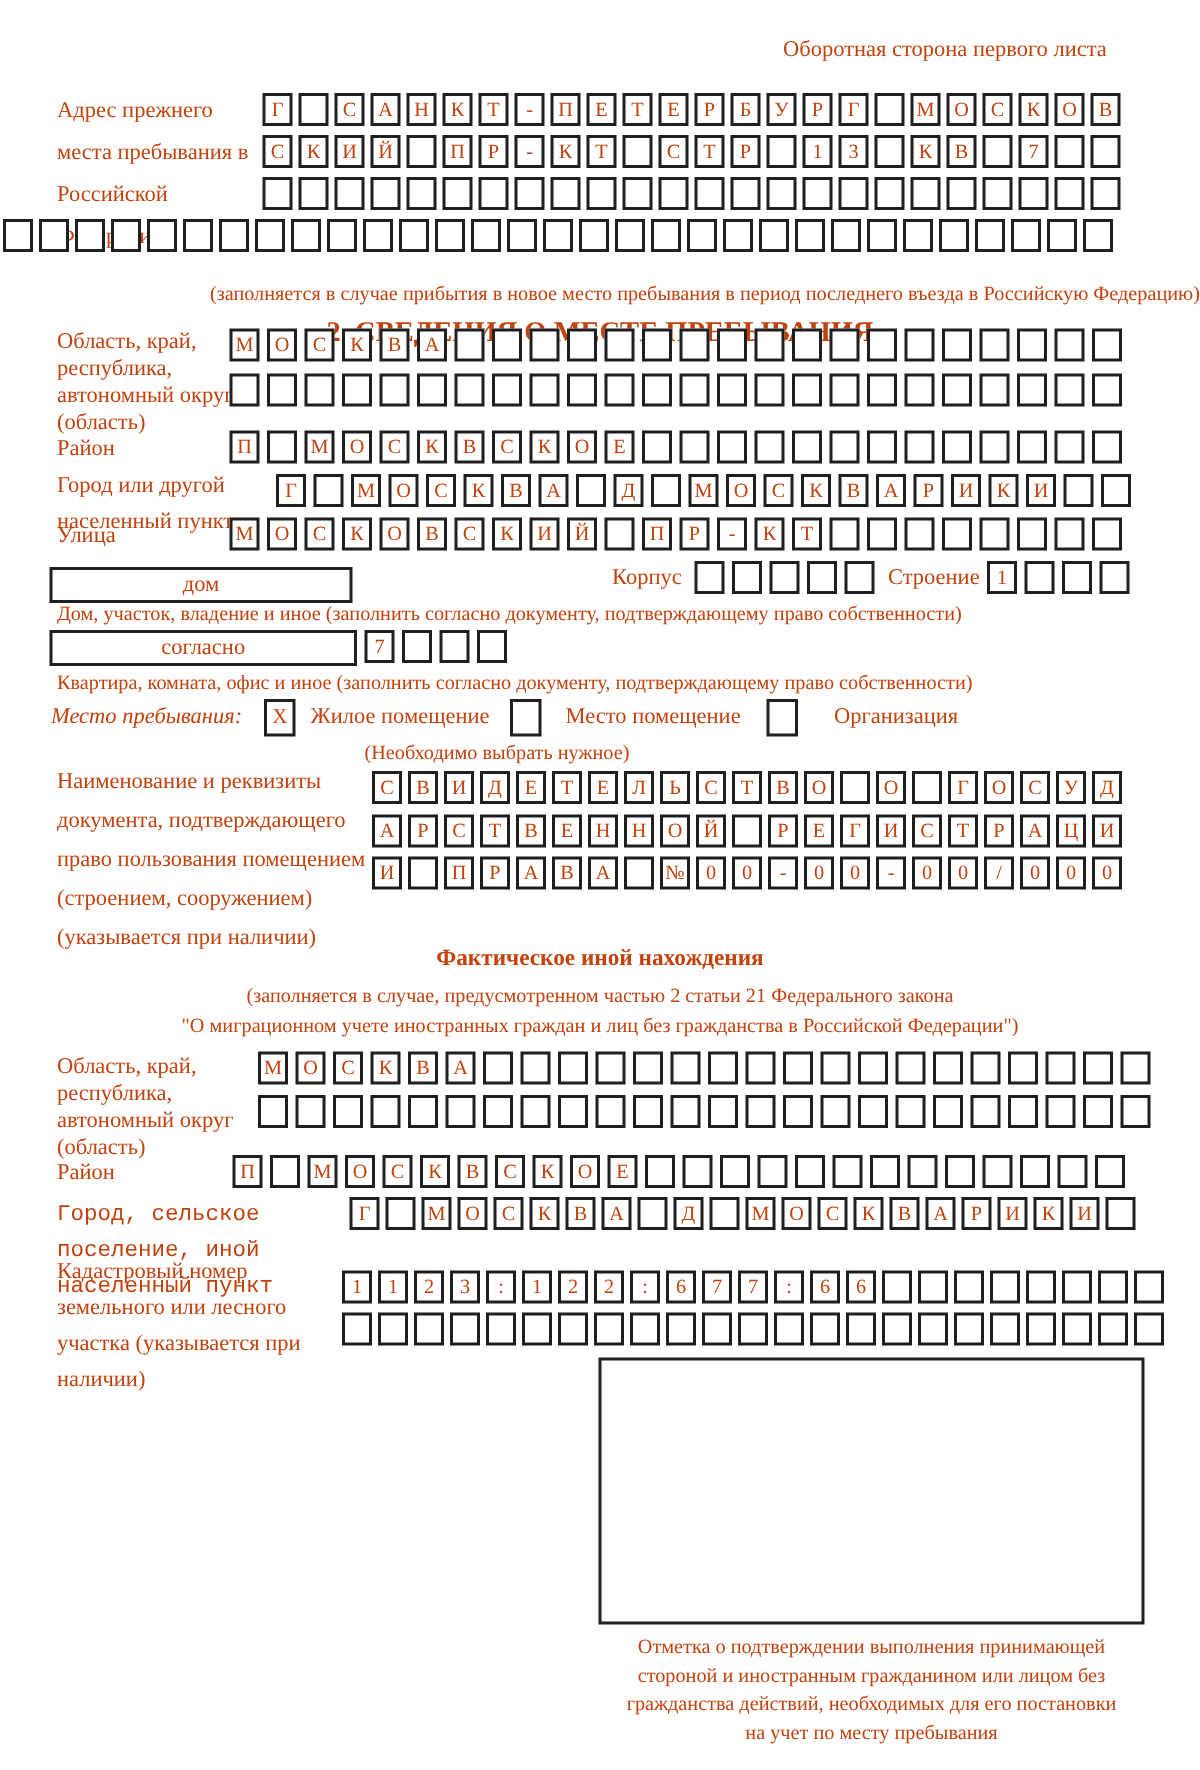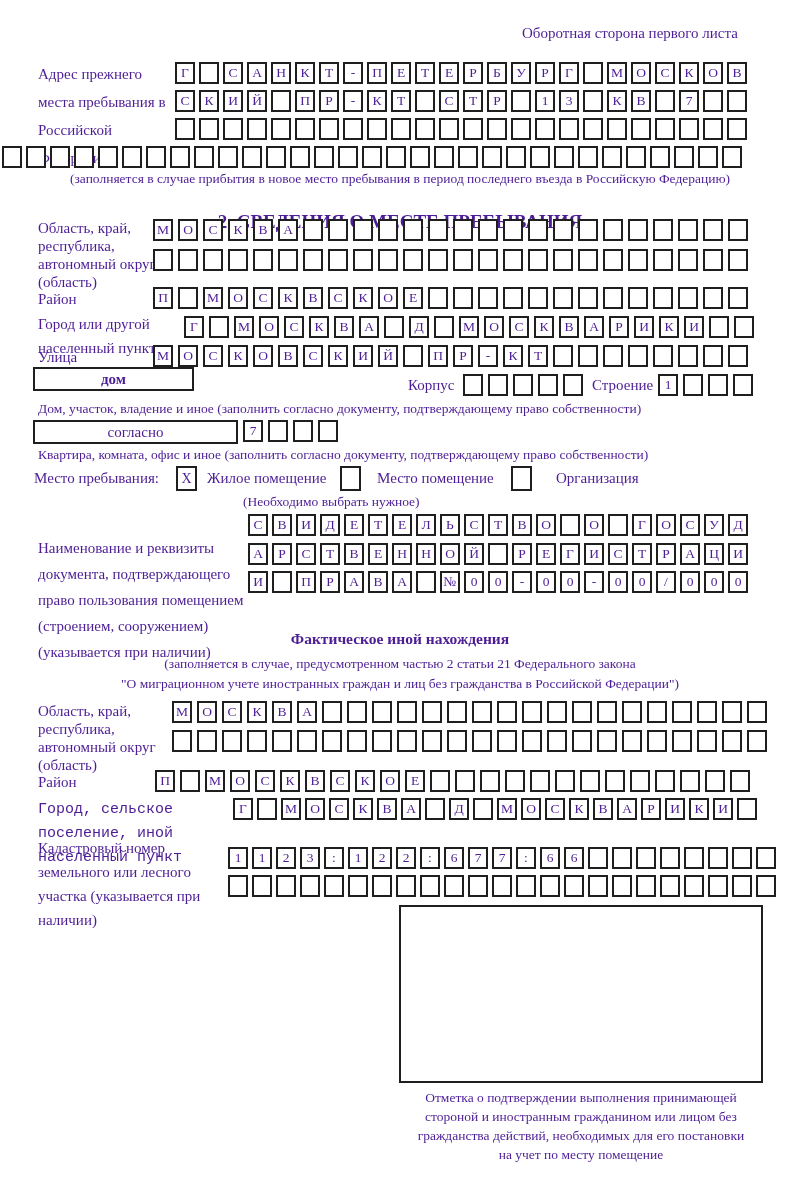"Оборотная сторона первого листа" #page { color: #4c1d95 -> #c2410c }
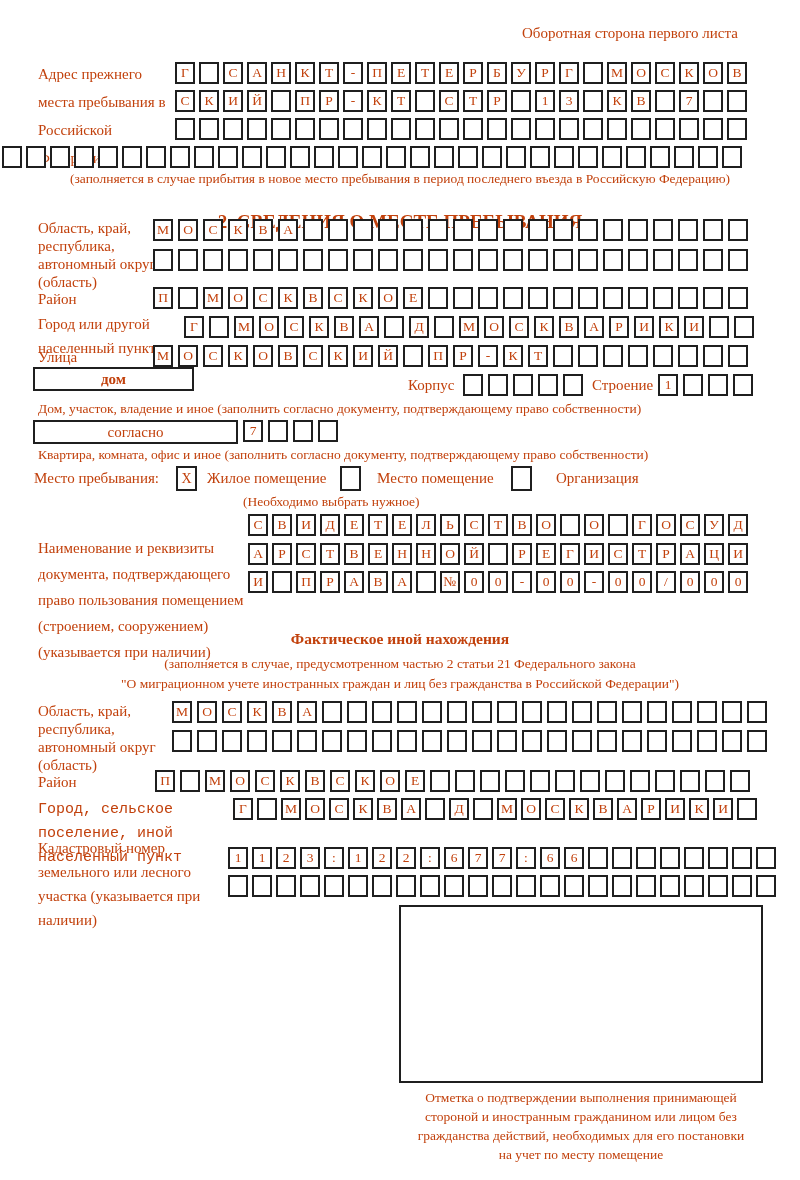"(заполняется в случае прибытия в" div.abs { text-align: none -> right; top: 171px -> 188px }
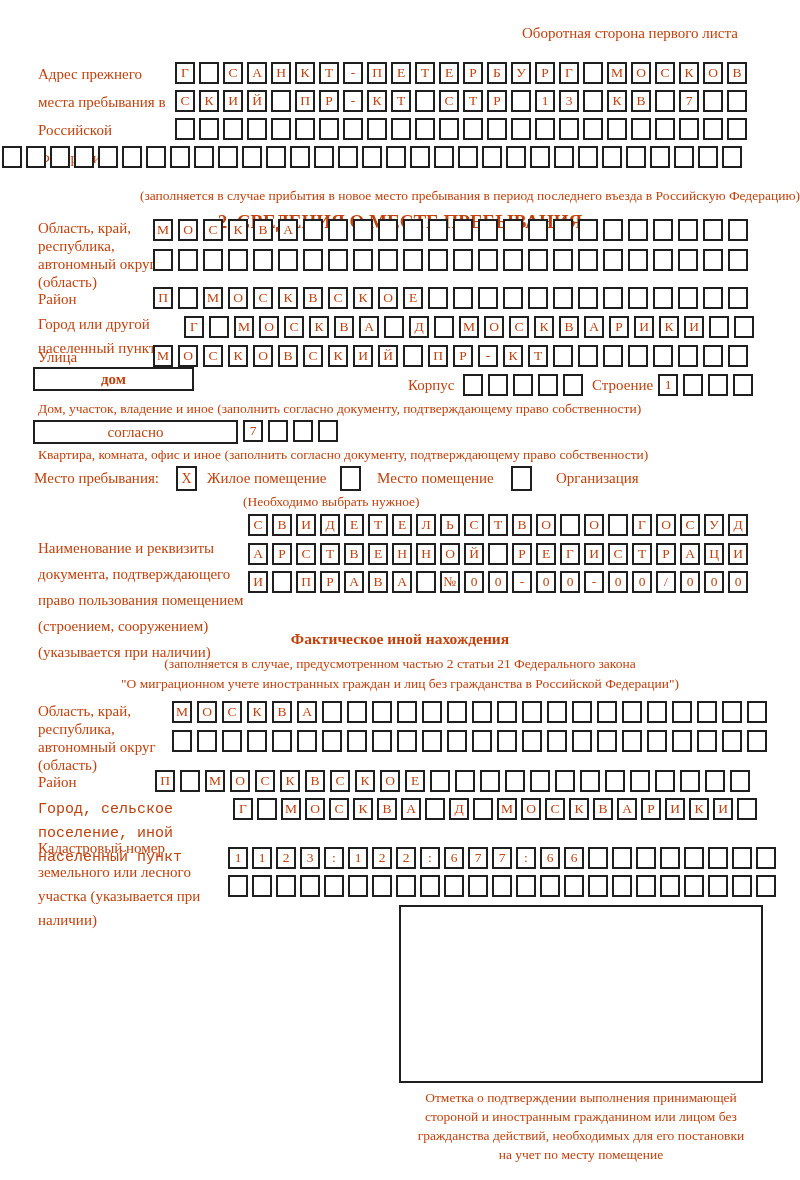"дом" div.widebox { font-weight: bold -> none; top: 367px -> 378px; width: 161px -> 202px }
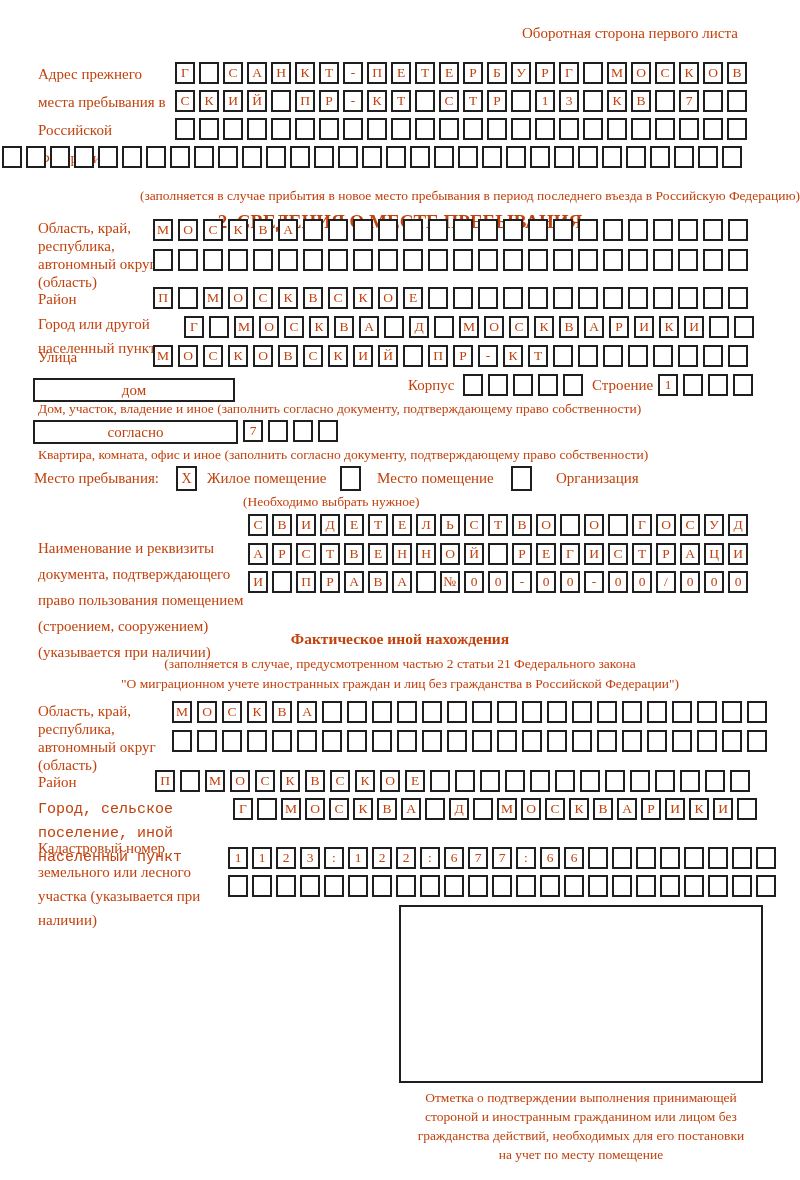"Место пребывания:" div.abs { font-style: none -> italic }
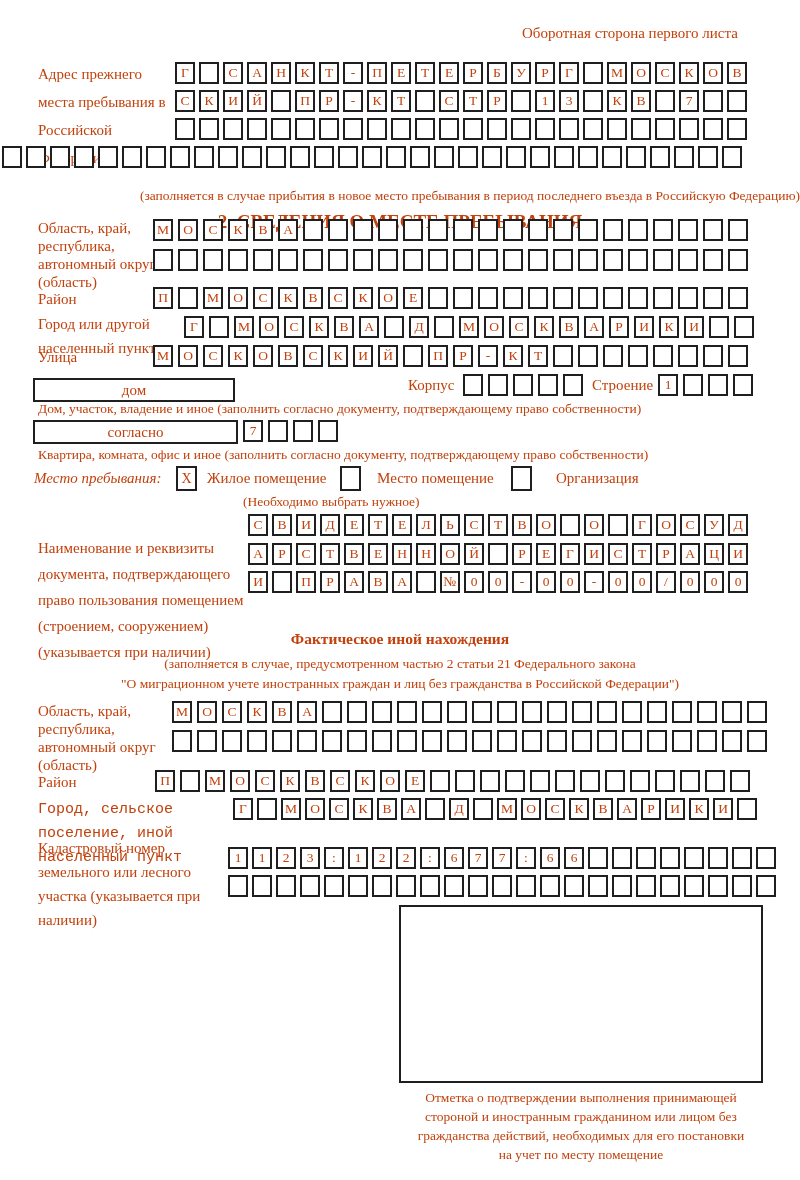"Наименование и реквизиты документа," div.abs { top: 535px -> 508px }
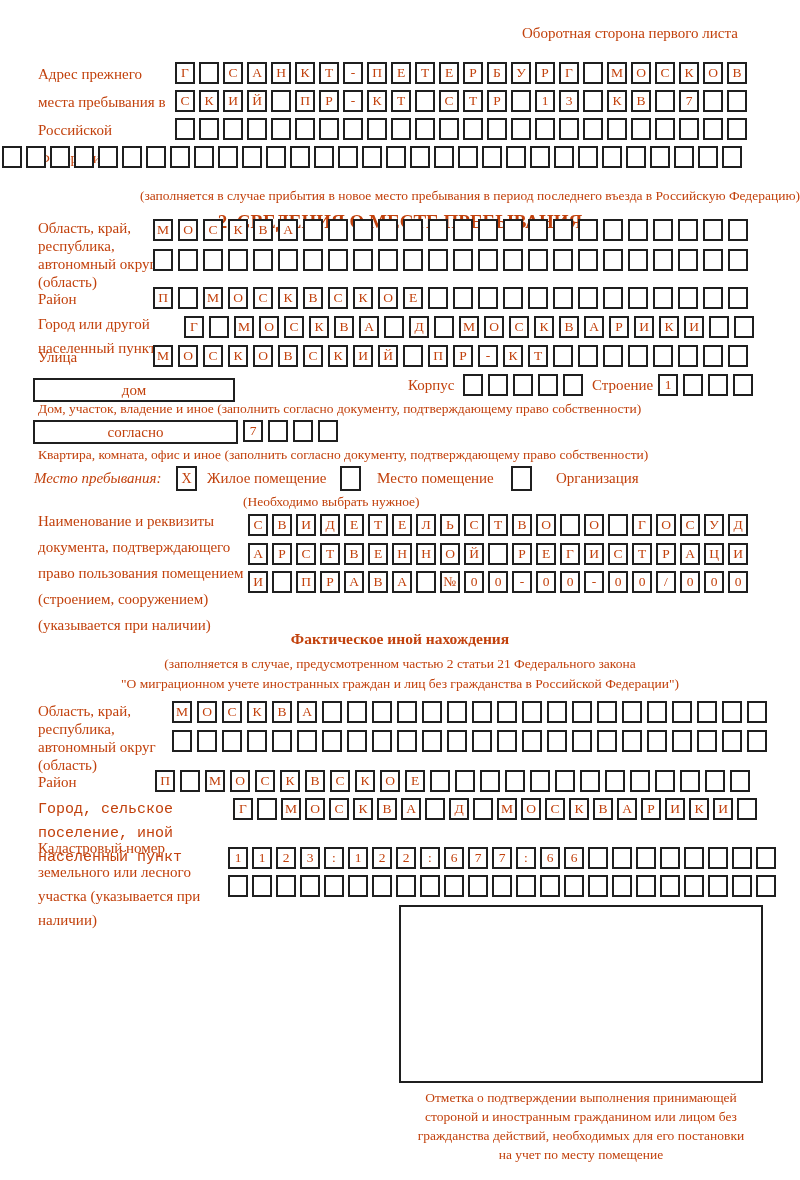"на учет по месту помещение" div.abs { text: помещение -> пребывания }
